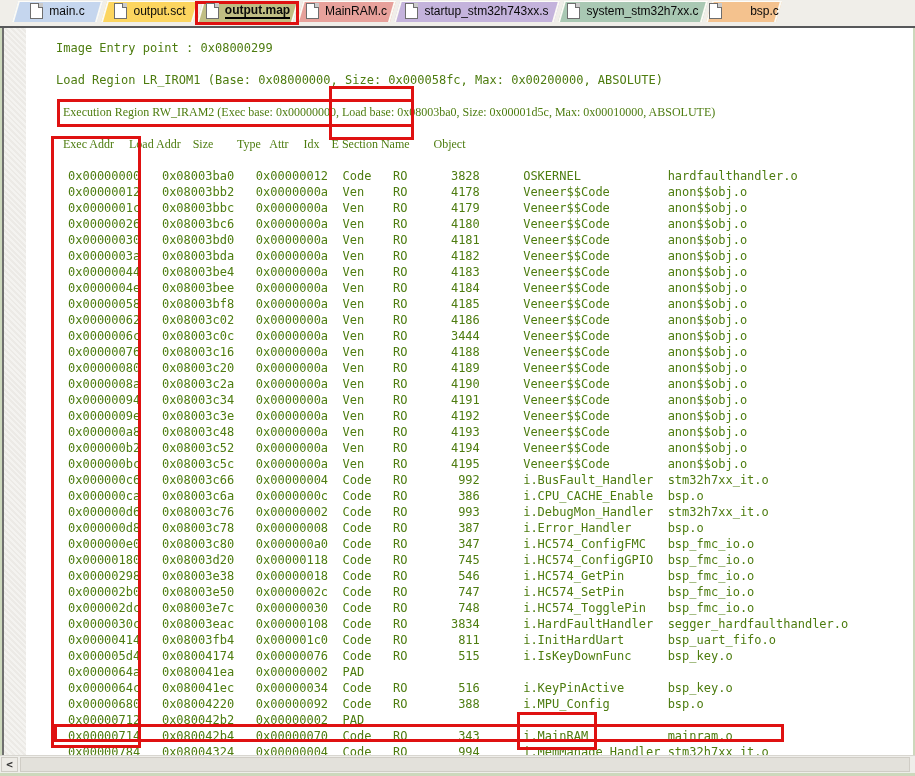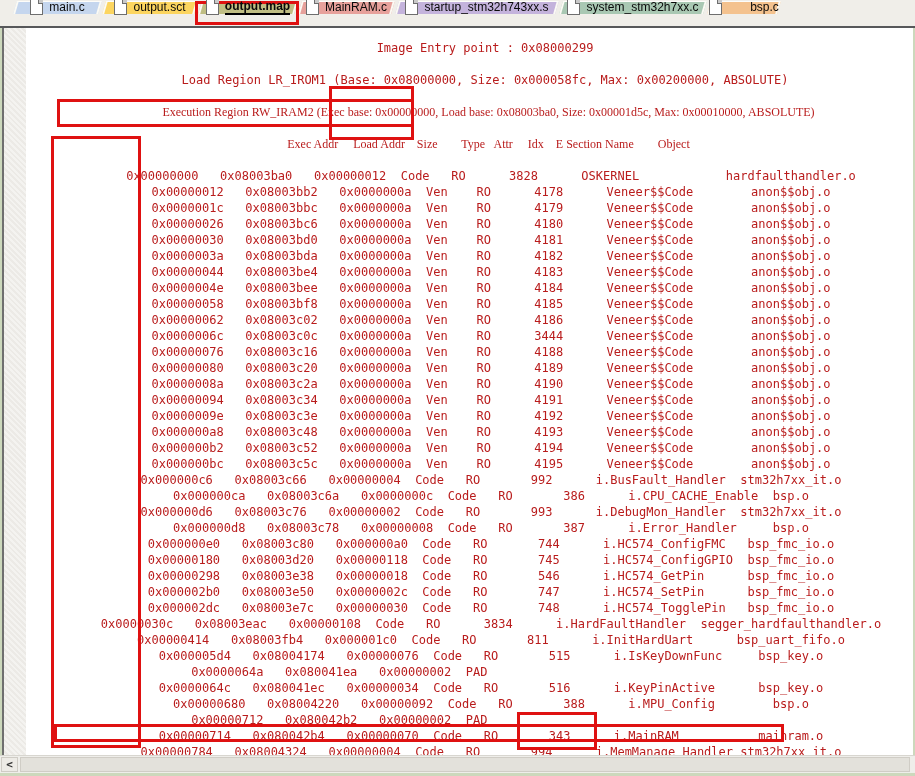"main.c" .tab { height: 14px -> 22px }
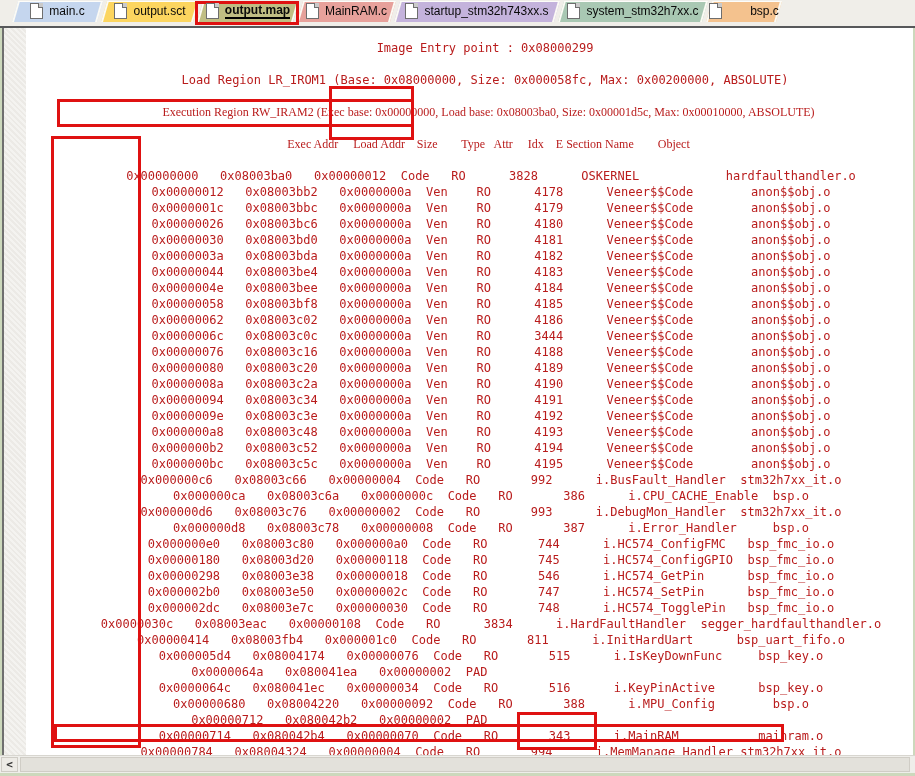"Image Entry point : 0x08000299" #content pre { color: #b91c1c -> #4d7c0f; text-align: center -> none }
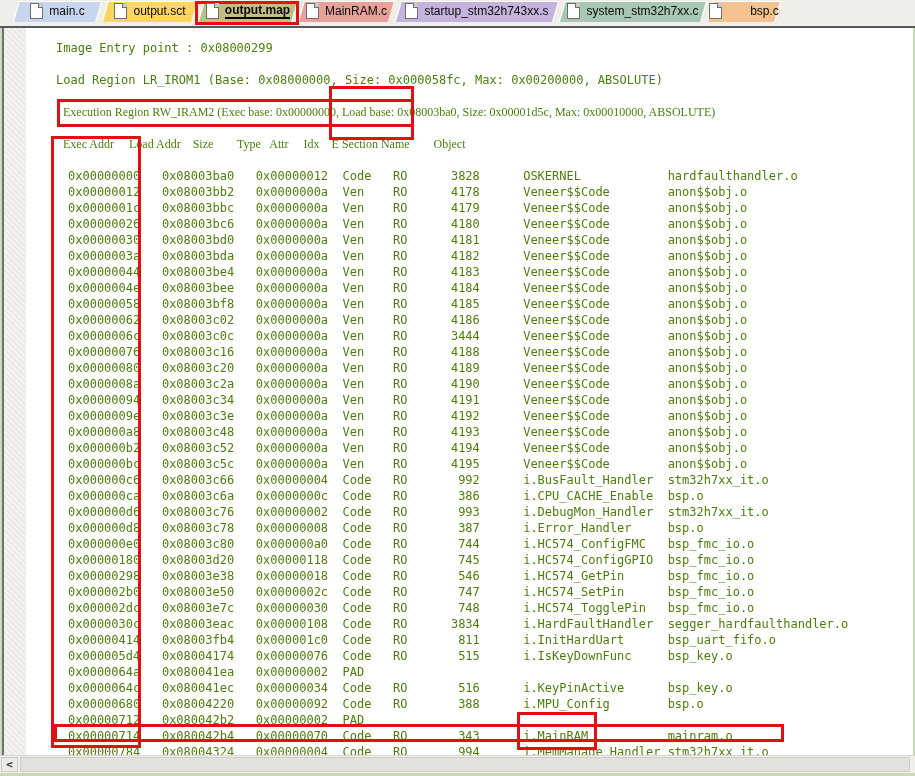"0x000000e0 0x08003c80 0x000000a0 Code RO" pre.i6 { text: 744 -> 347 }
